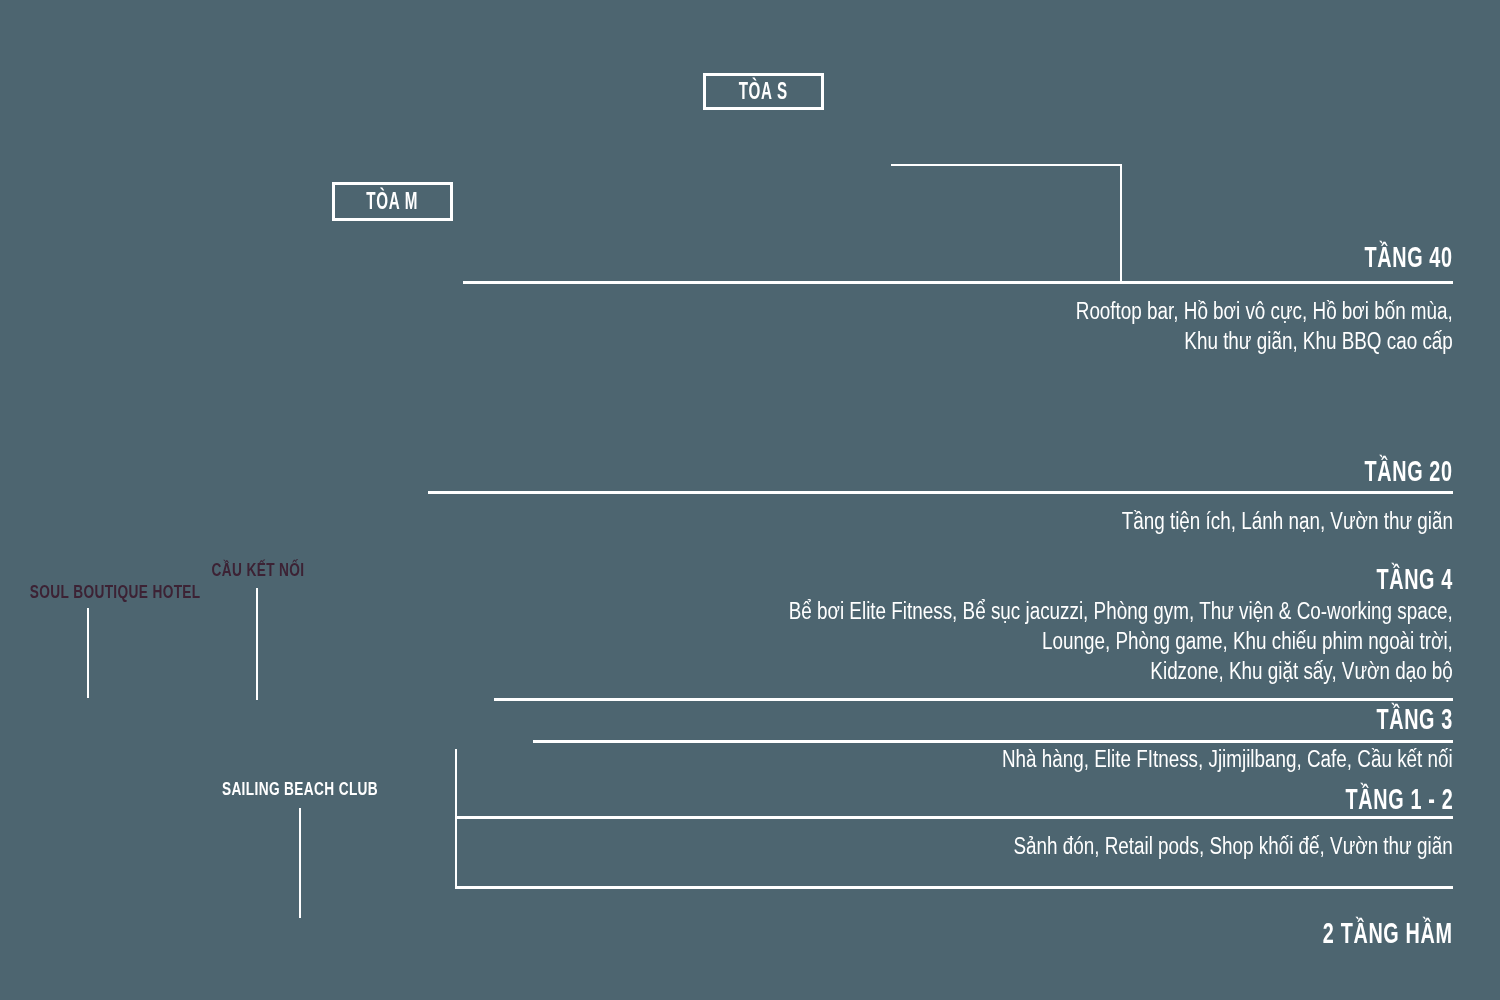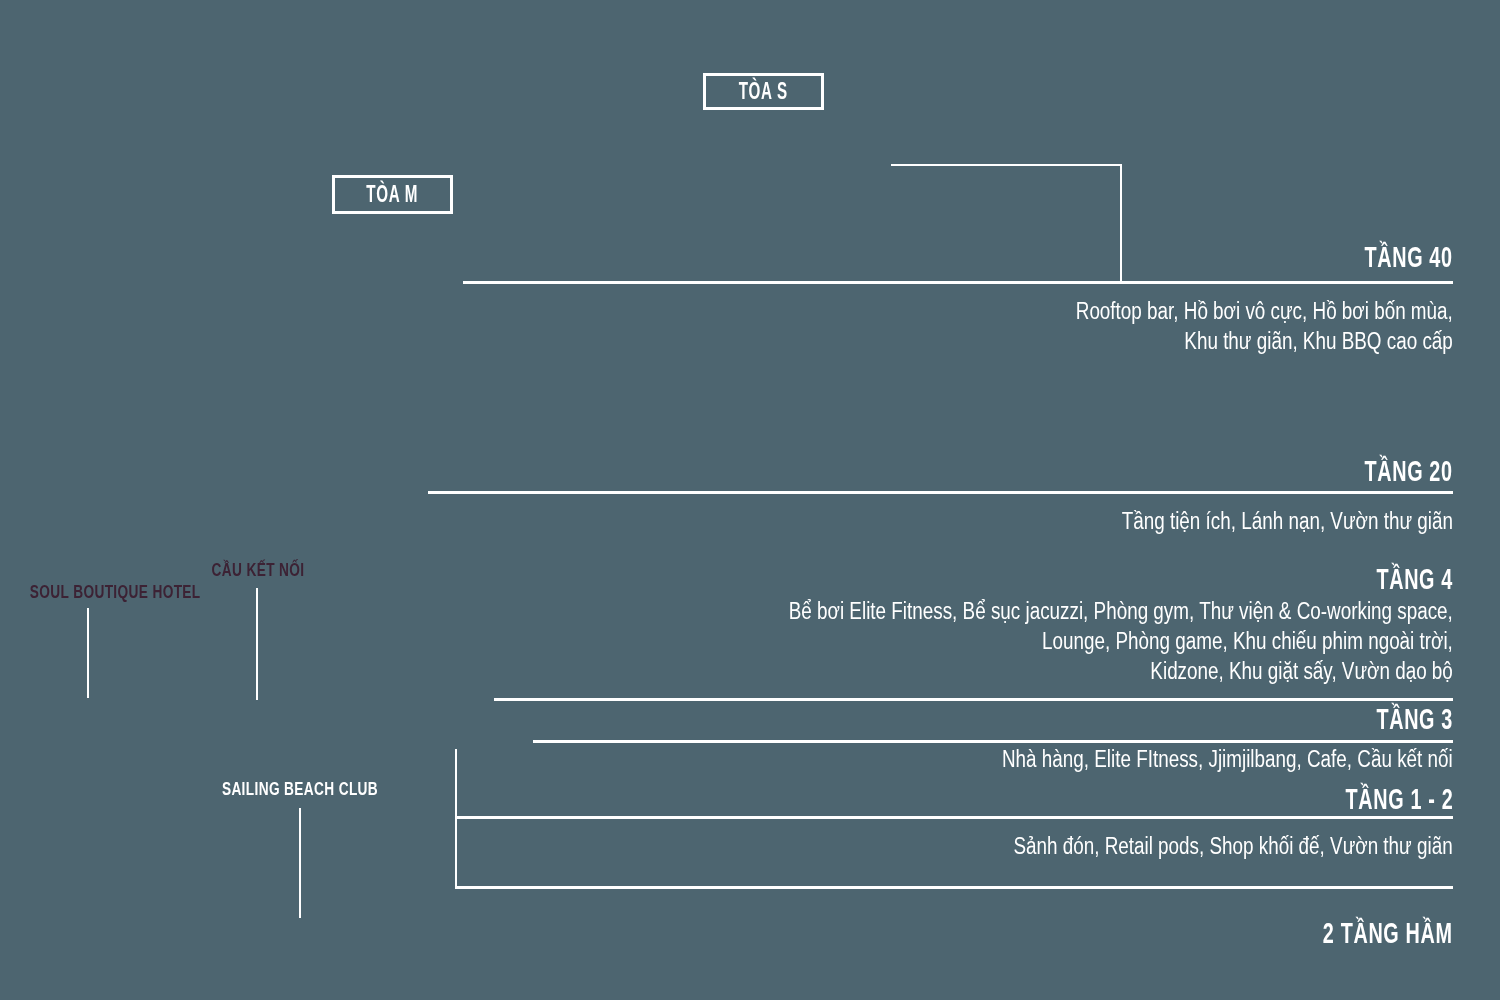"TÒA M" div.tower-box { top: 175px -> 182px }
